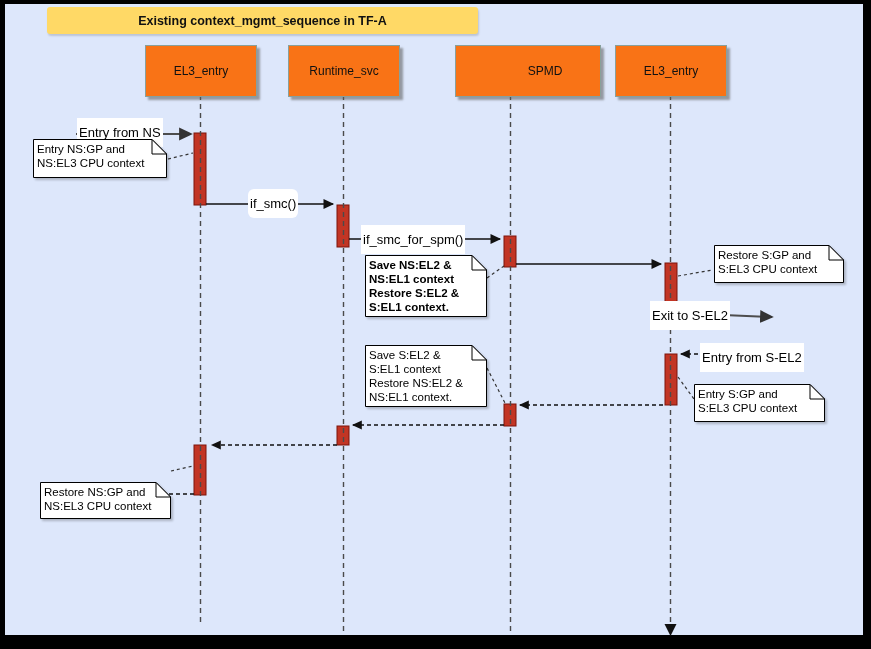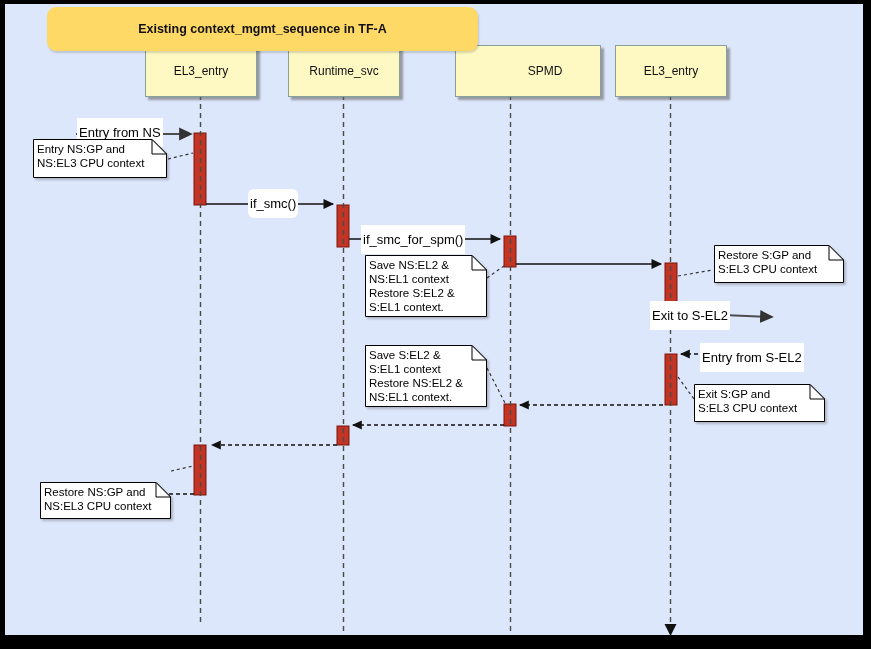"Existing context_mgmt_sequence in TF-A" .banner { border-radius: 9px -> 3px; height: 44px -> 27px }
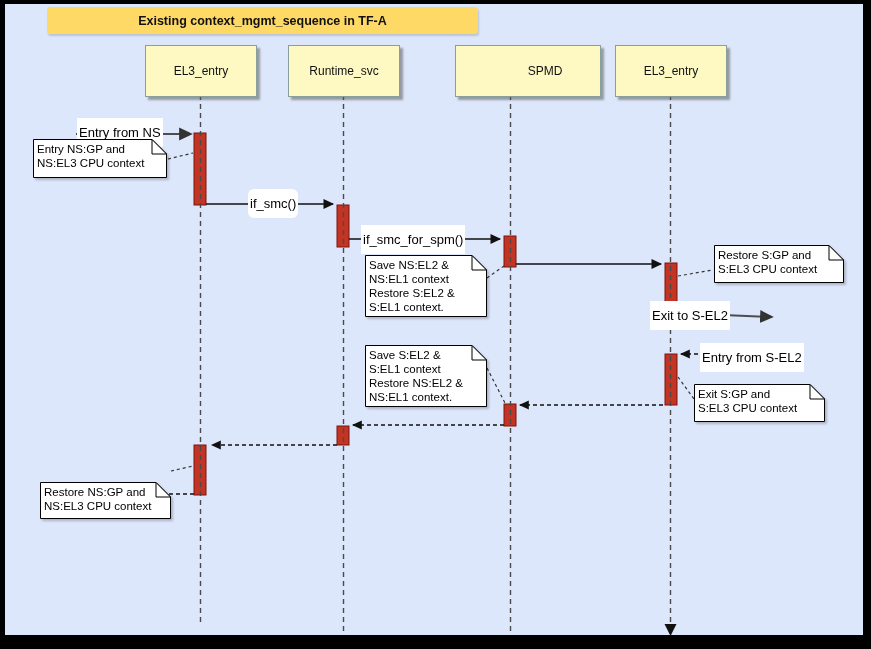"EL3_entry" .actor { background: #fef9c3 -> #f97316 }
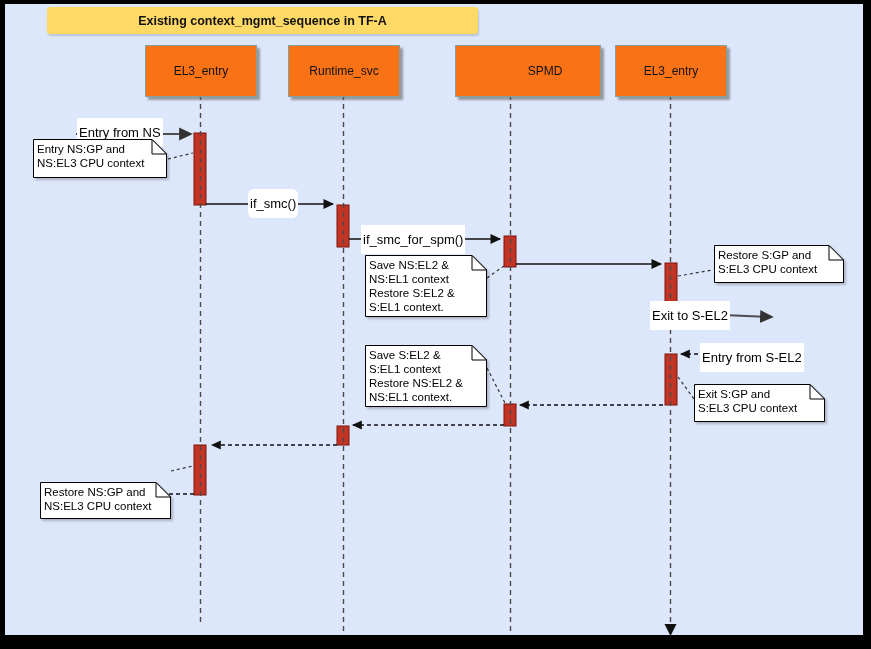"Save NS:EL2 &" div.note { font-weight: none -> bold }
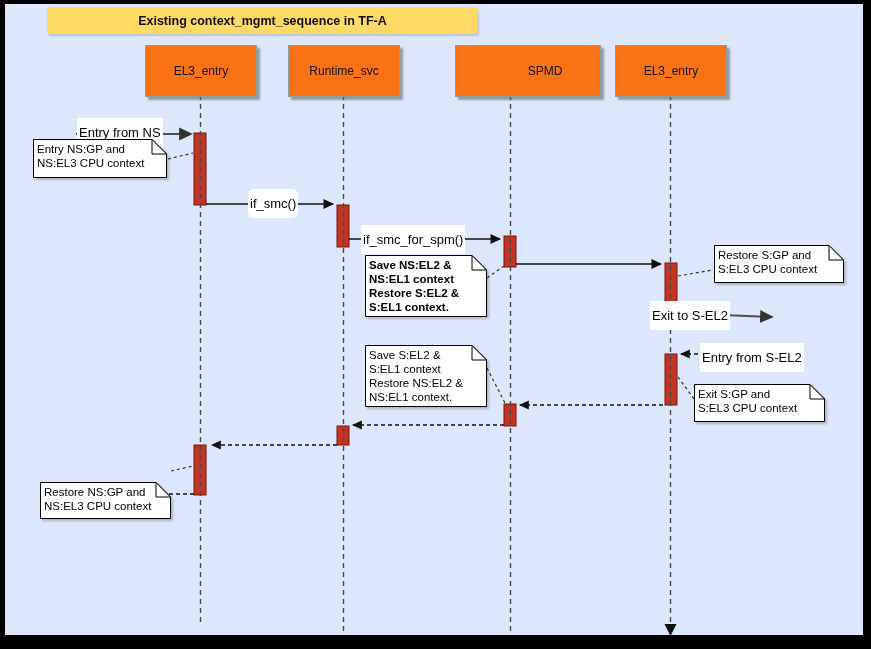"Exit S:GP and" div.note-text { text: Exit -> Entry }
